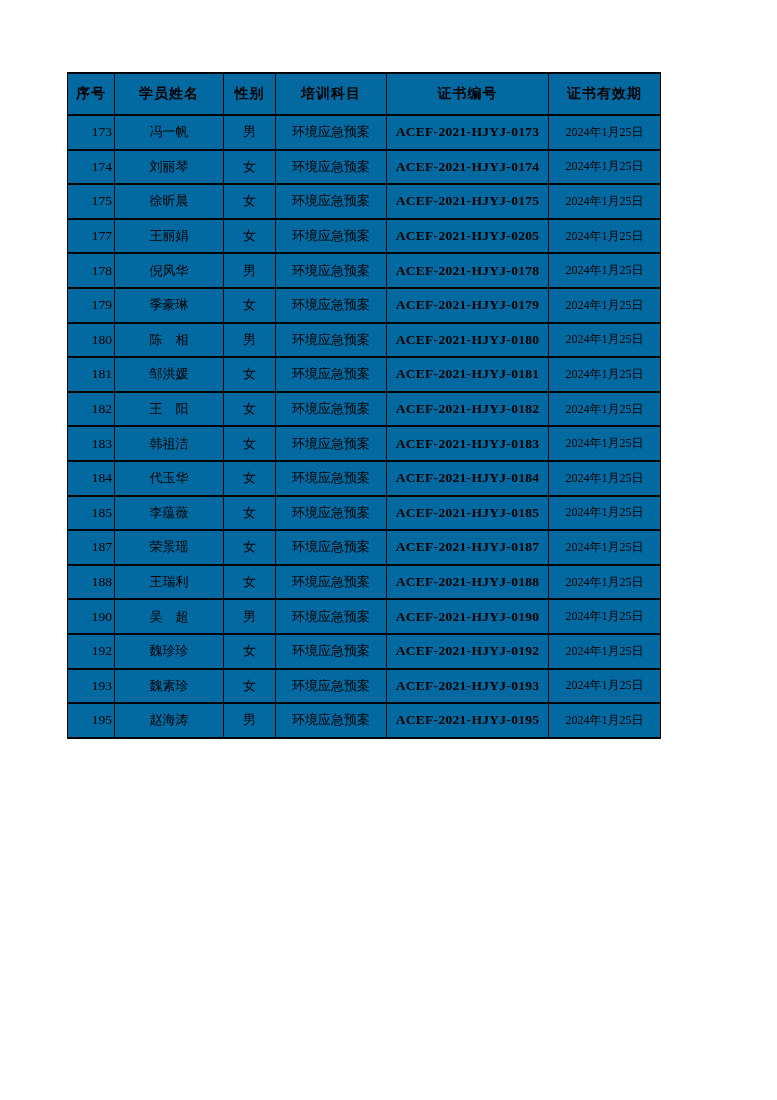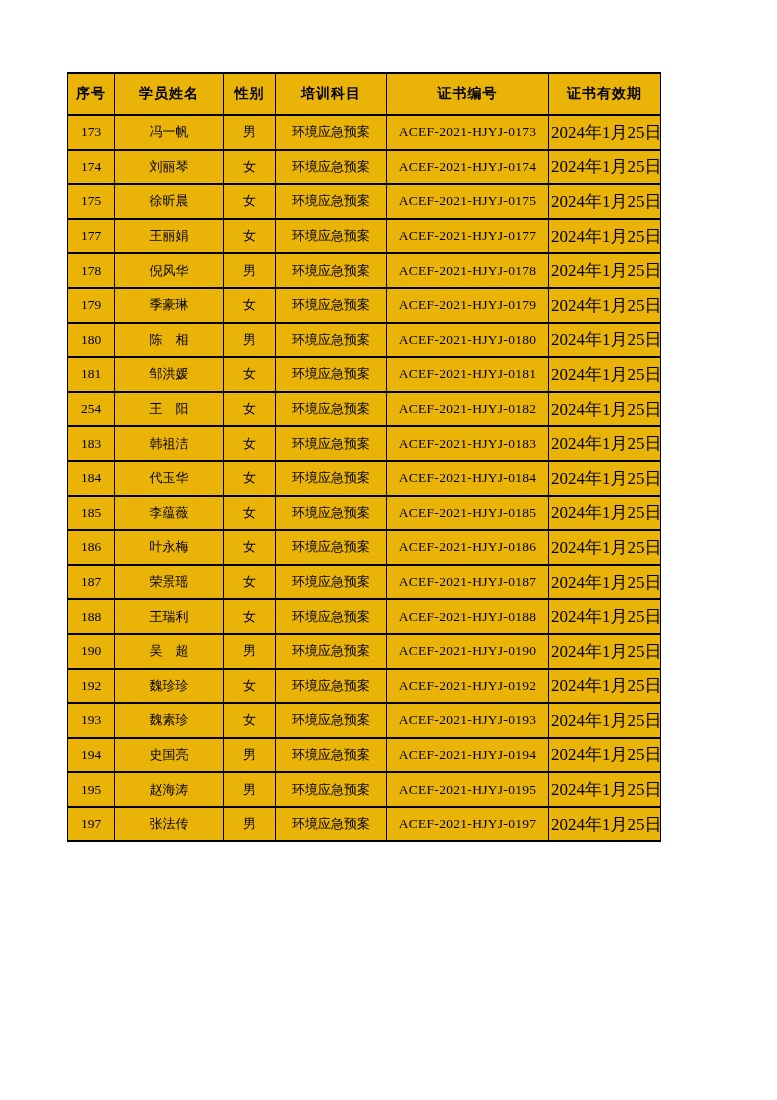"序号" table.cert-table { background: #eab308 -> #0369a1 }
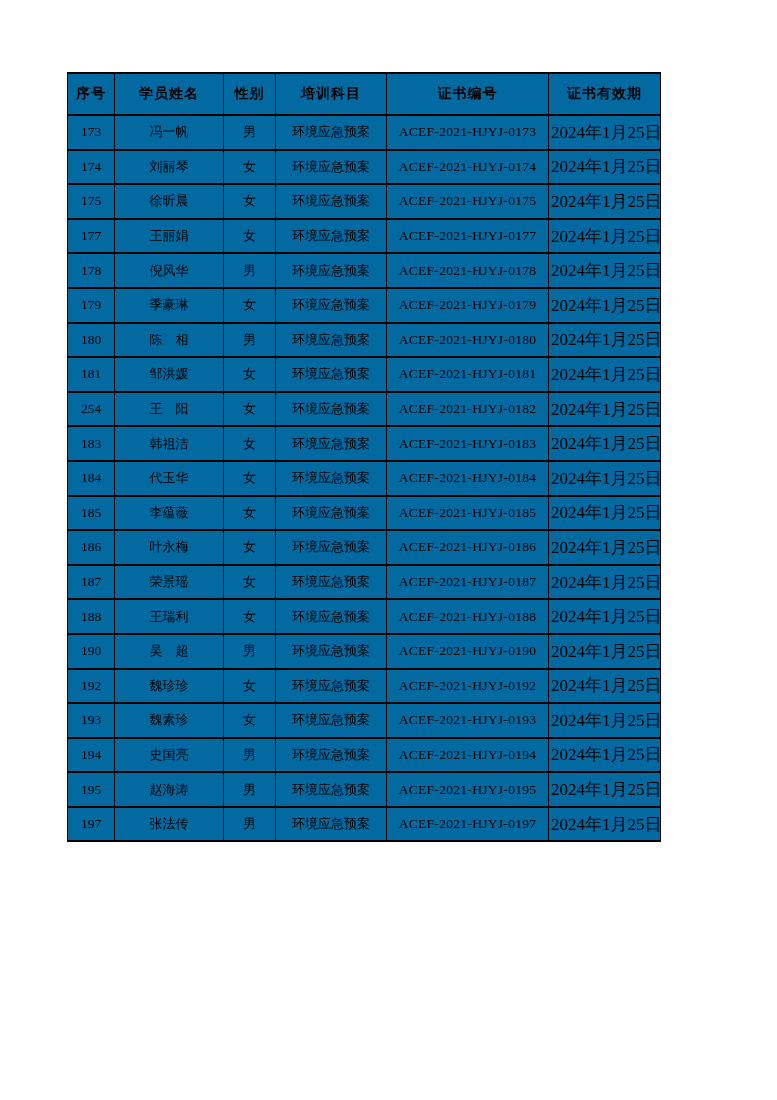"173" .cert-table td[data-name="serial-cell"] { text-align: none -> right }
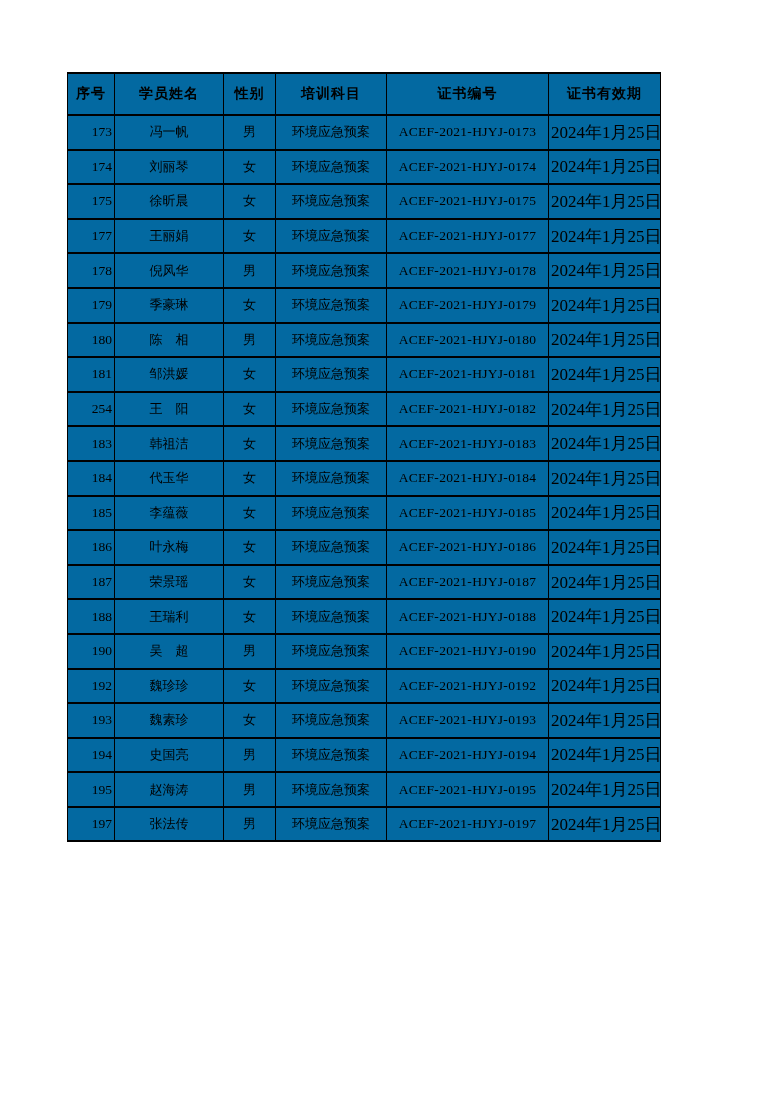"ACEF-2021-HJYJ-0173" .cert-table td[data-name="certificate-number-cell"] { font-weight: none -> bold }
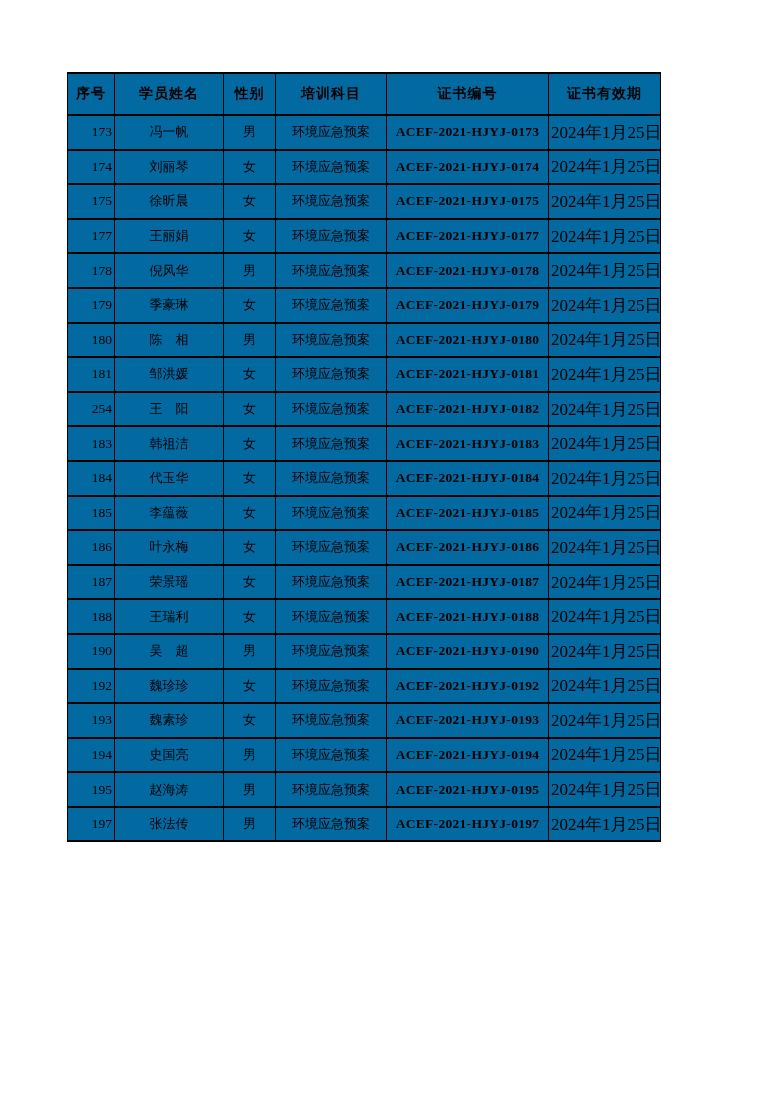"2024年1月25日" .cert-table td[data-name="validity-cell"] { font-size: 17px -> 12px }
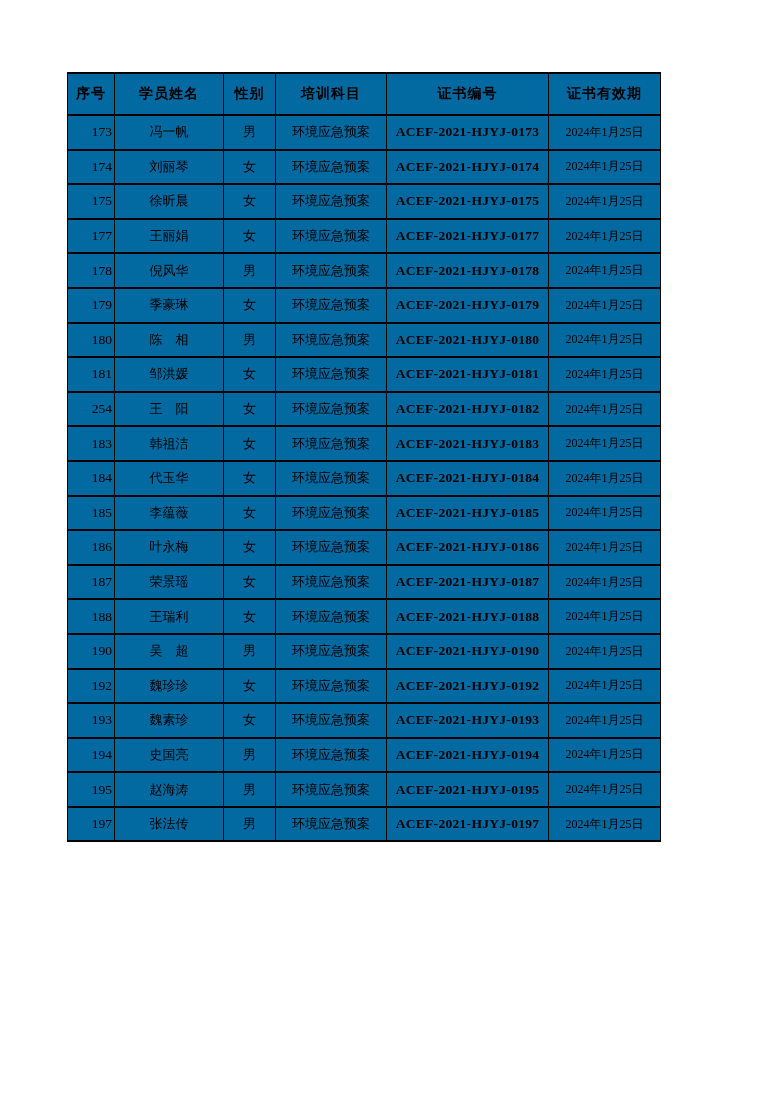"ACEF-2021-HJYJ-0177" td { text: ACEF-2021-HJYJ-0177 -> ACEF-2021-HJYJ-0205 }
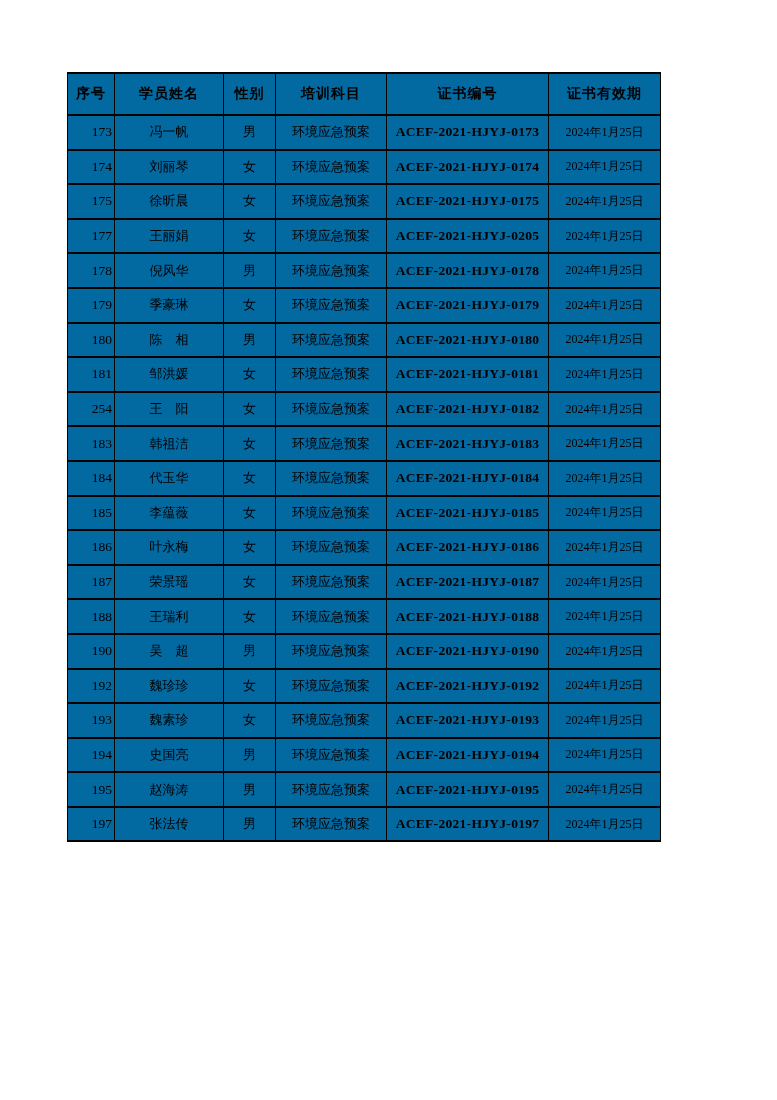"254" td { text: 254 -> 182 }
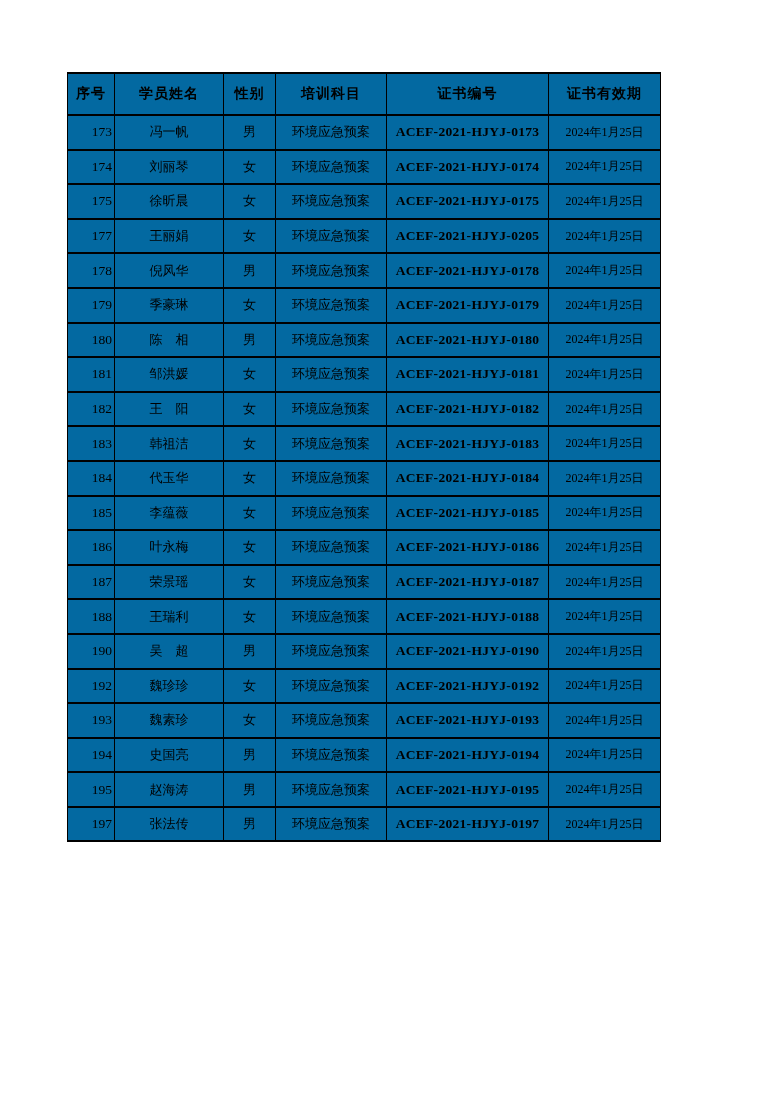"186" tr { html: <tr> <td>186</td> <td>叶永梅</td> <td>女</td> <td>环境应急预案</td> <td>ACEF-2021-HJYJ-0186</td> <td>2024年1月25日</td> </tr> -> none }
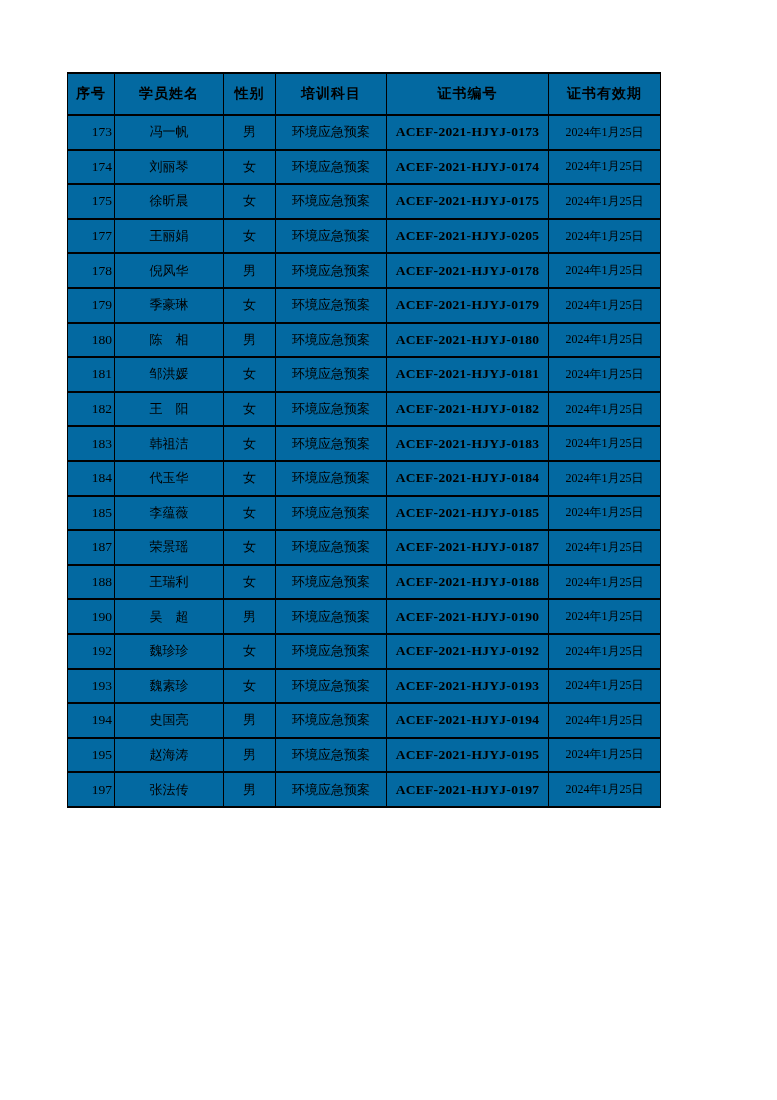"194" tr { html: <tr> <td>194</td> <td>史国亮</td> <td>男</td> <td>环境应急预案</td> <td>ACEF-2021-HJYJ-0194</td> <td>2024年1月25日</td> </tr> -> none }
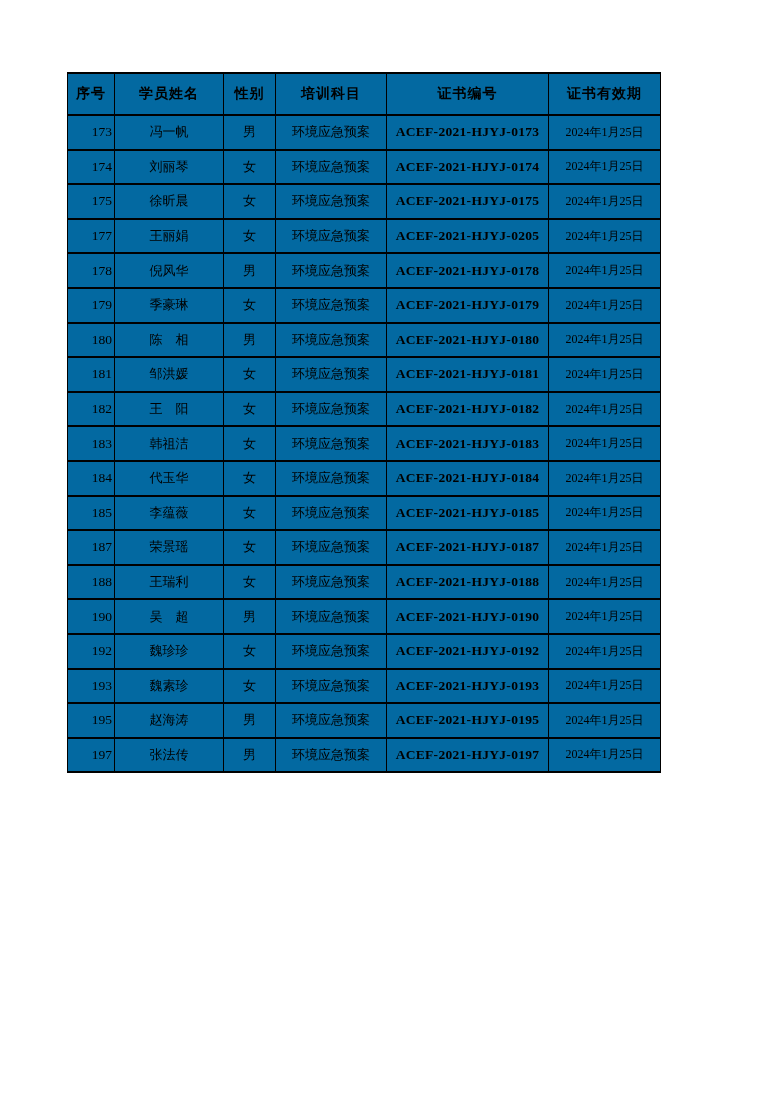"197" tr { html: <tr> <td>197</td> <td>张法传</td> <td>男</td> <td>环境应急预案</td> <td>ACEF-2021-HJYJ-0197</td> <td>2024年1月25日</td> </tr> -> none }
